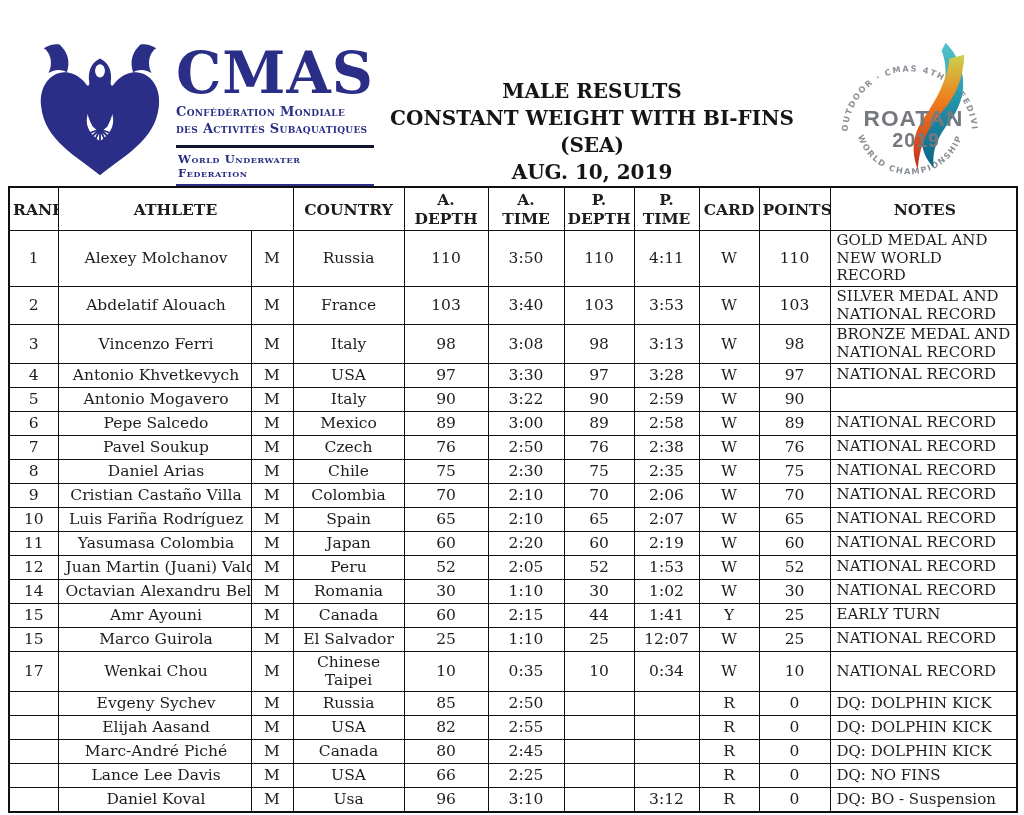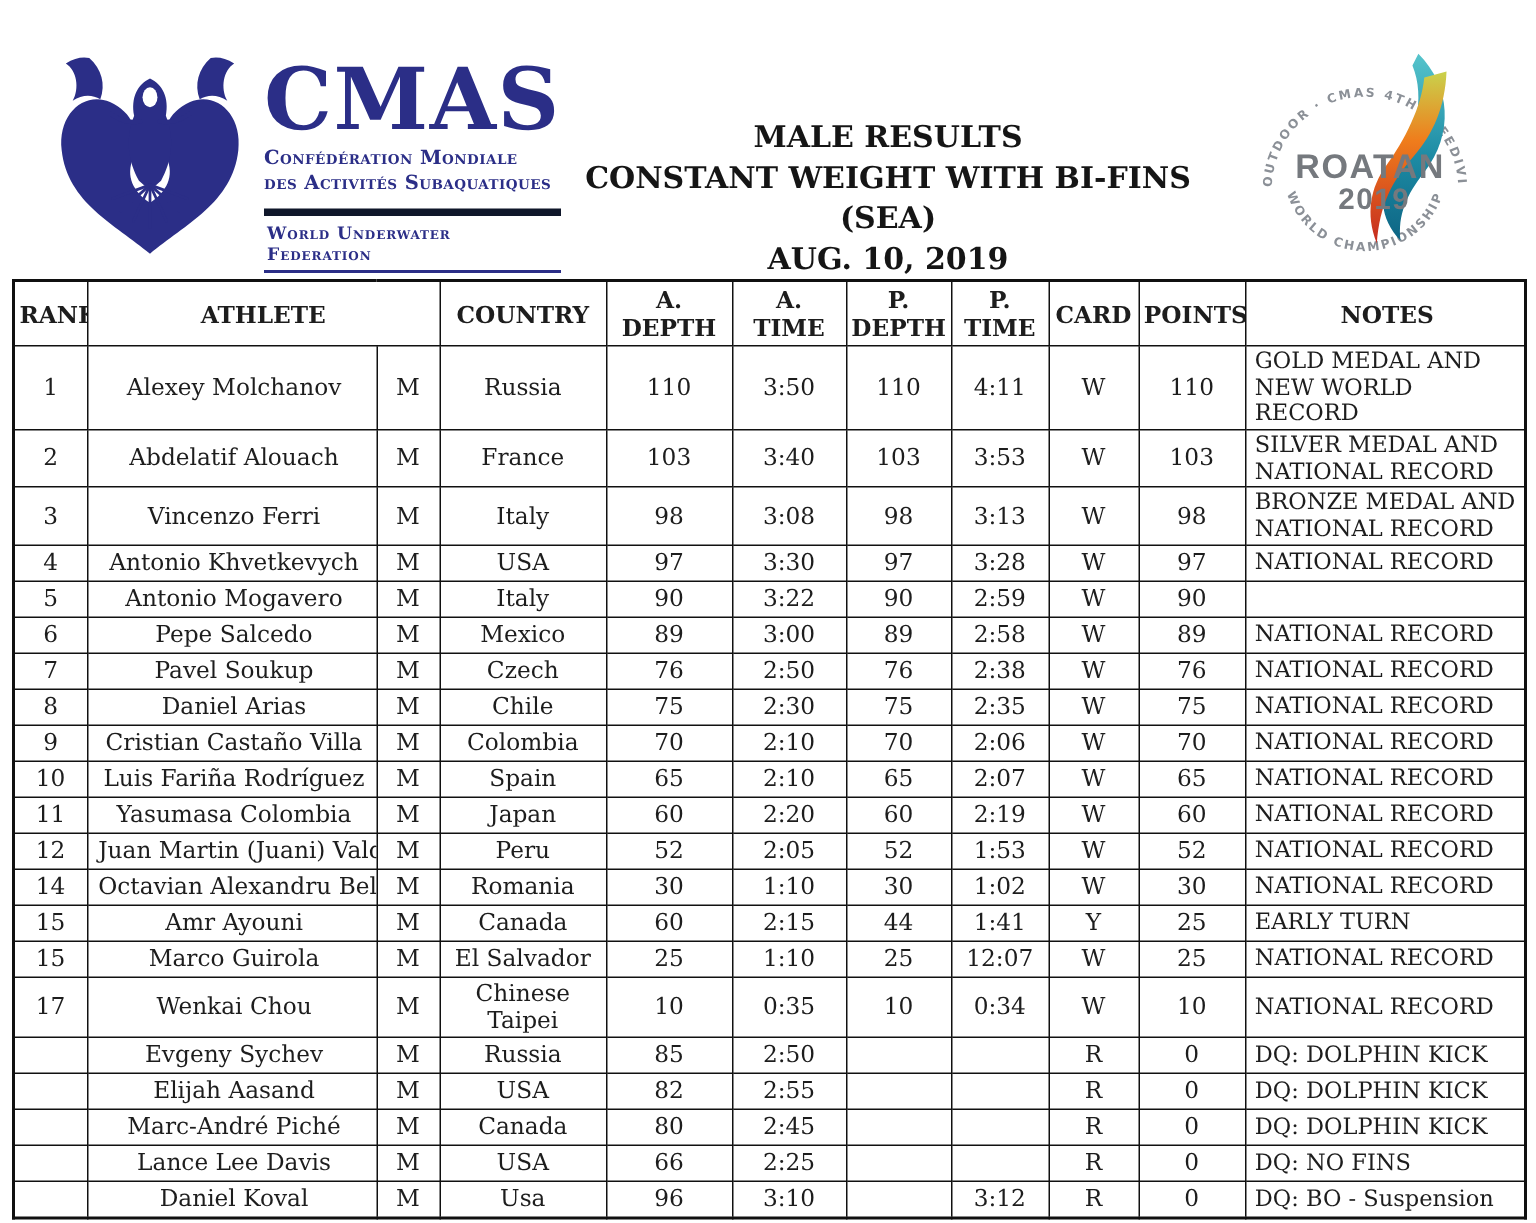"CMAS" .hdr { align-items: center -> flex-end }
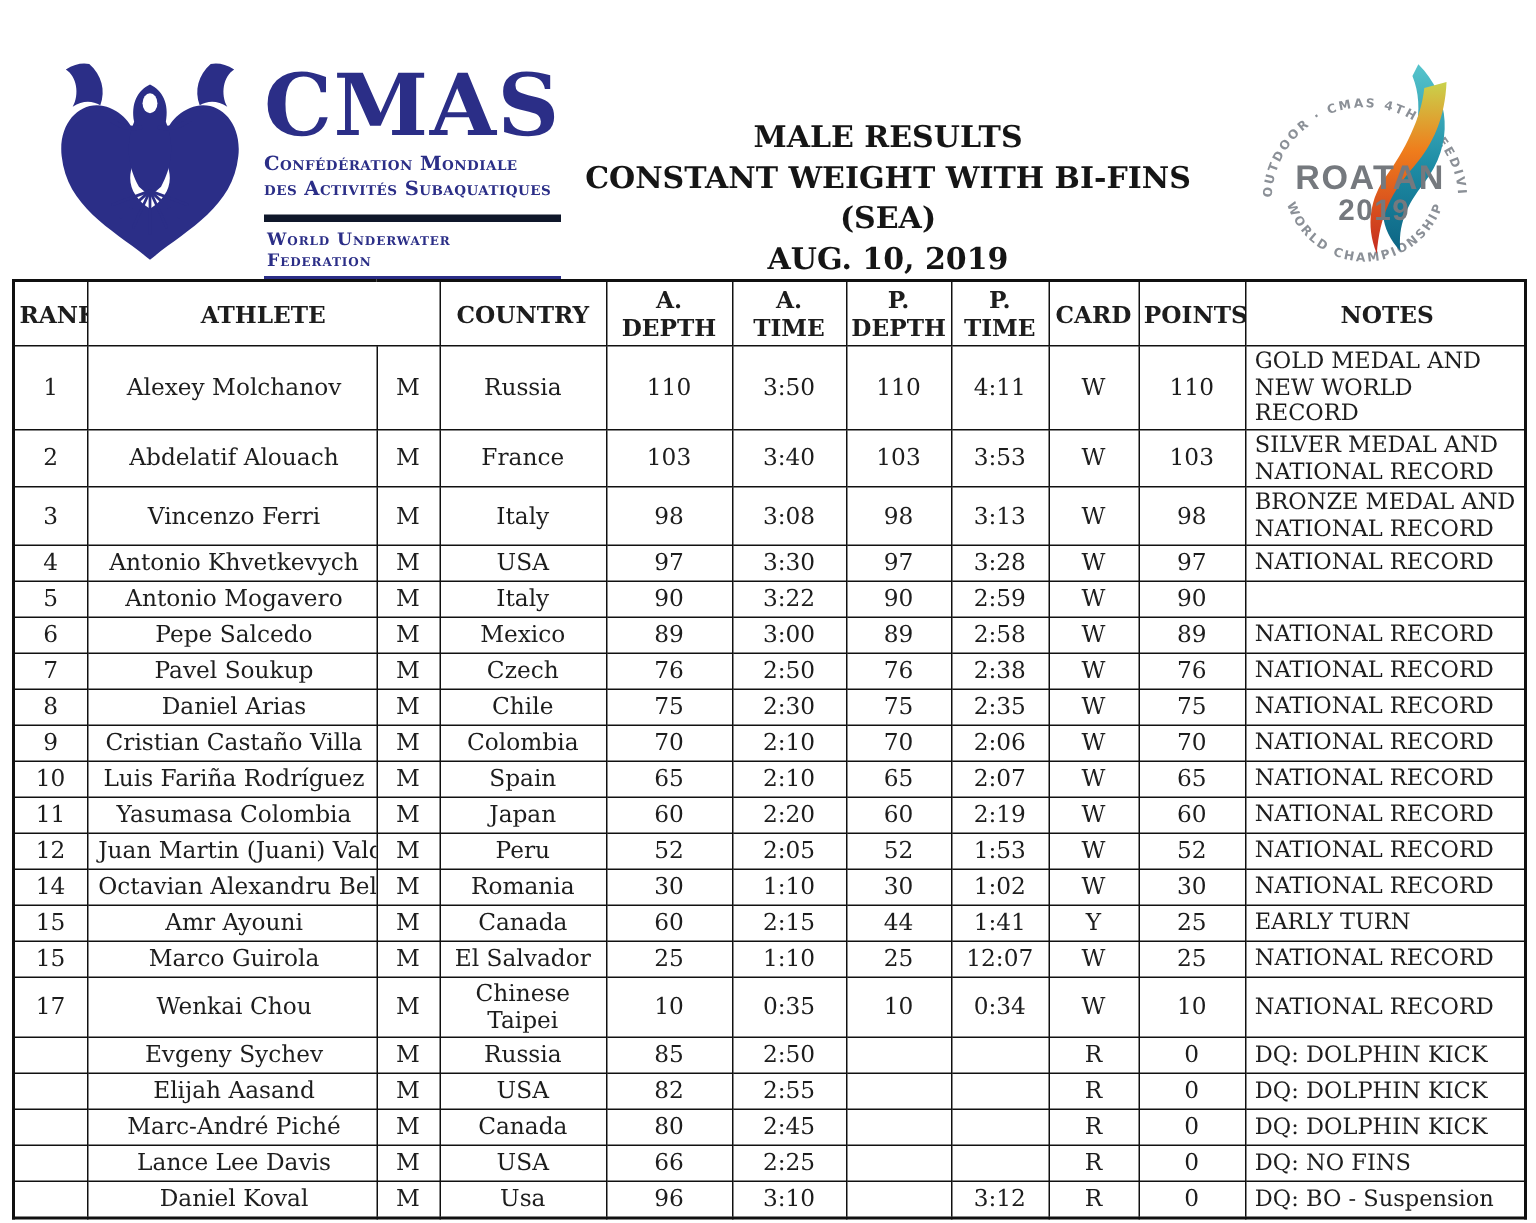"World Underwater Federation" .cmas-fed { border-top: 5px solid #0f172a -> 3px solid #0f172a }
